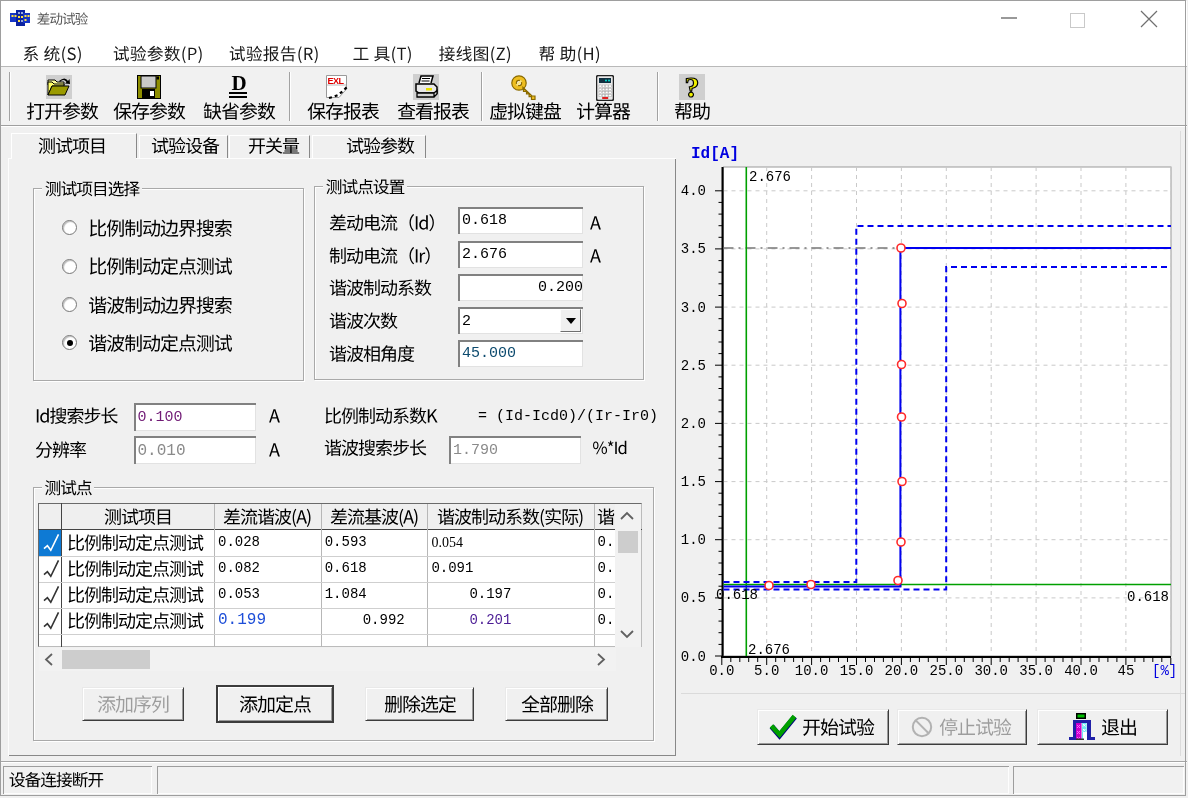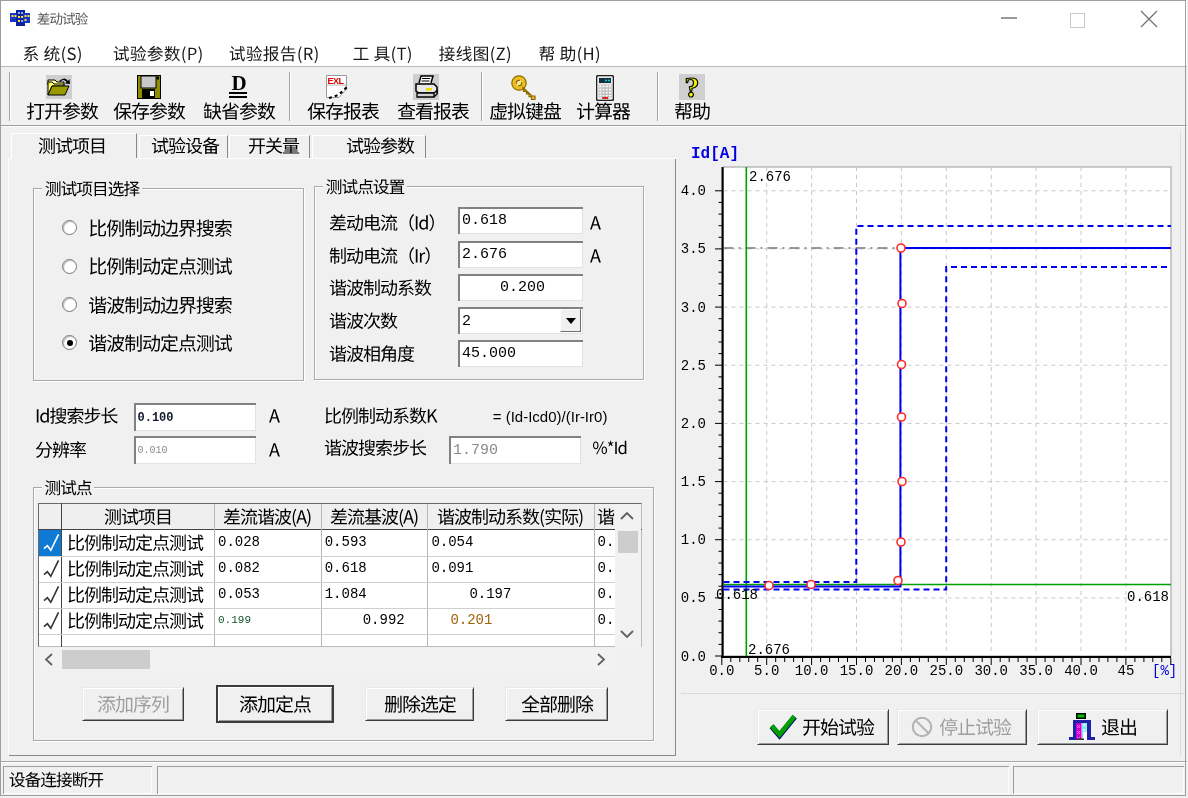"0.200" div { text-align: center -> right }
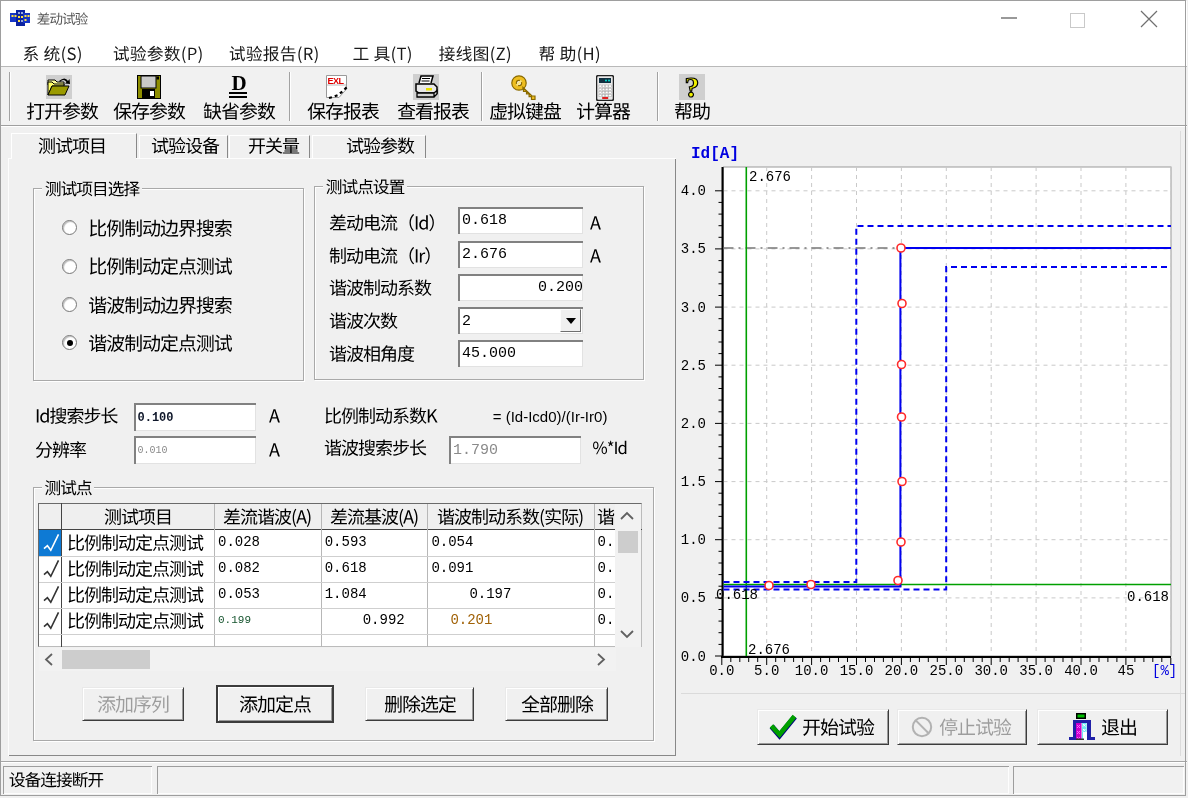"45.000" div { color: #000000 -> #0c4a6e }
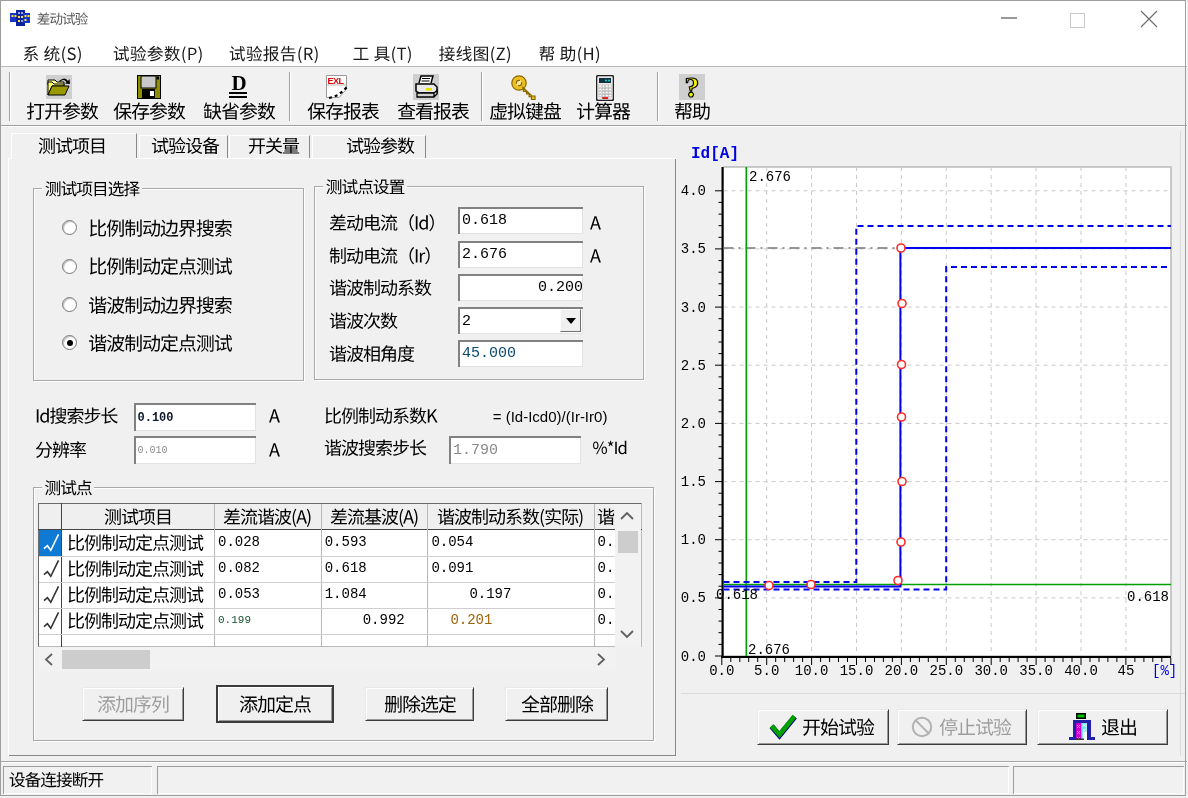"0.100" div { color: #0f172a -> #701a75; font-size: 12px -> 15px; font-weight: bold -> normal }
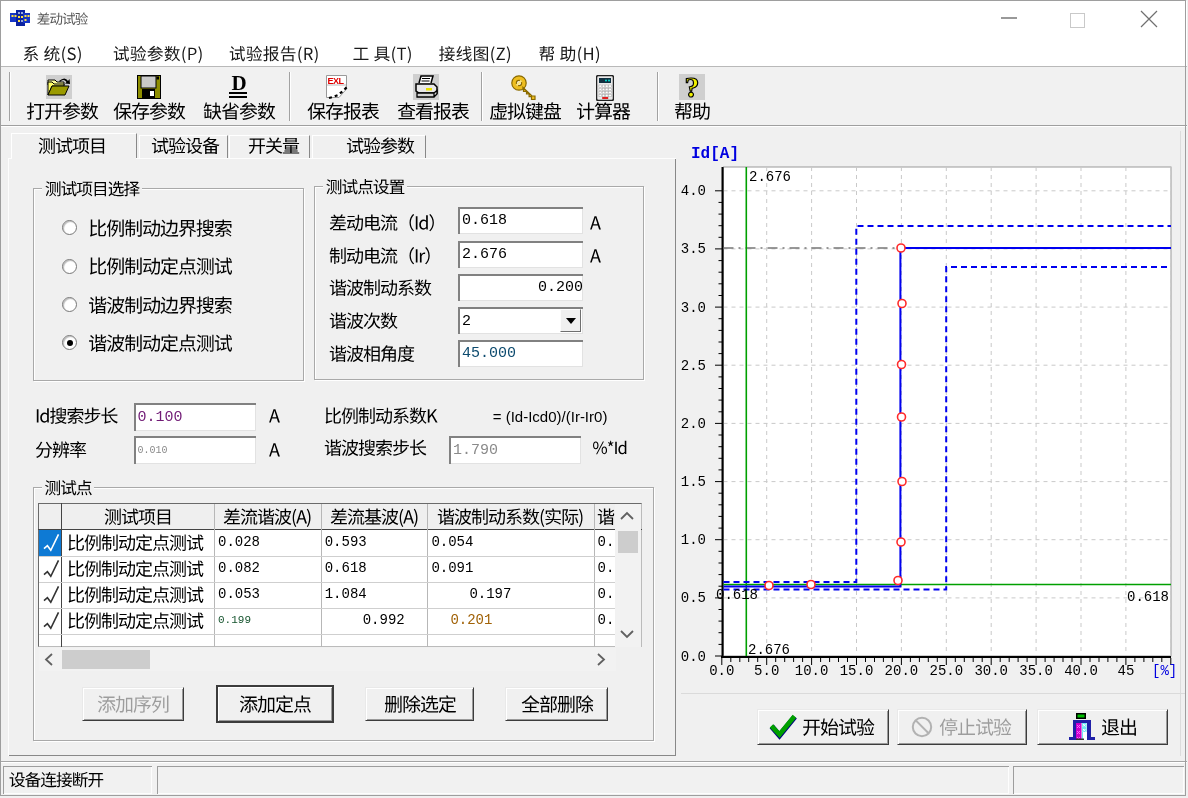"= (Id-Icd0)/(Ir-Ir0)" div { font-family: Liberation Sans, sans-serif -> Liberation Mono, monospace; text-align: center -> right }
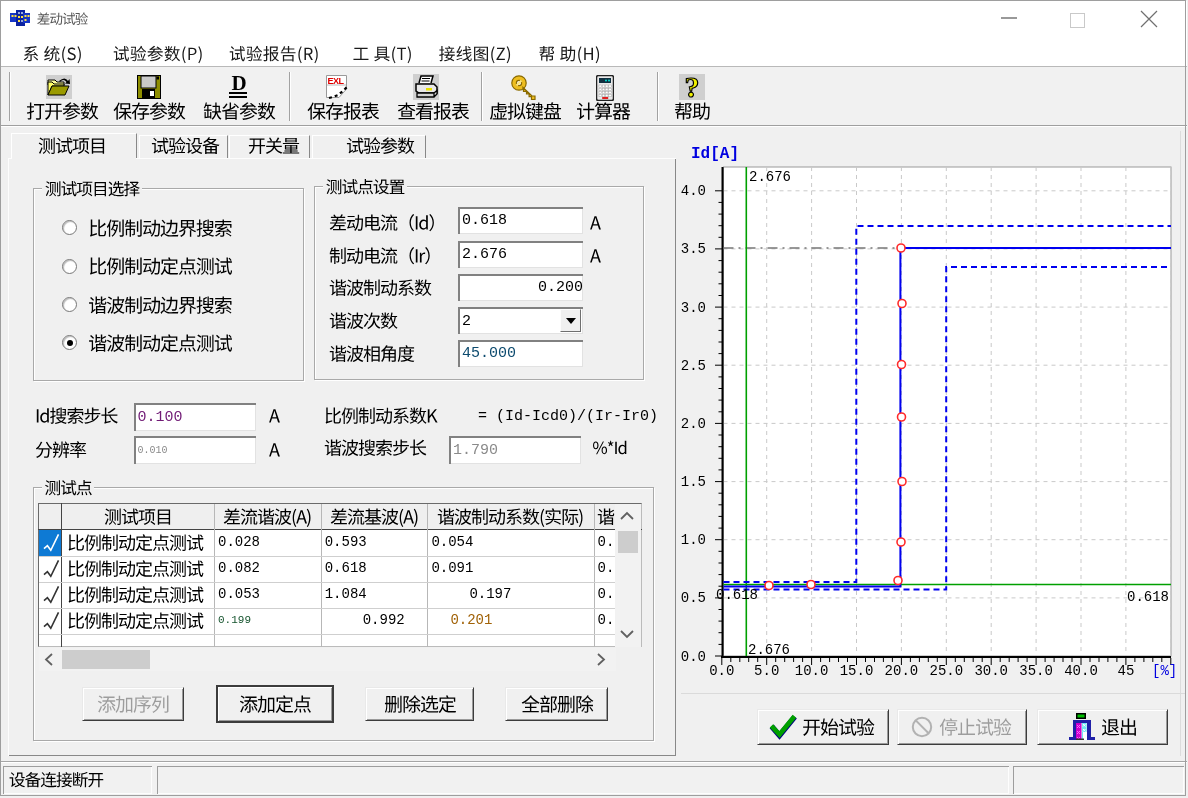"0.010" div { font-size: 10px -> 16px }
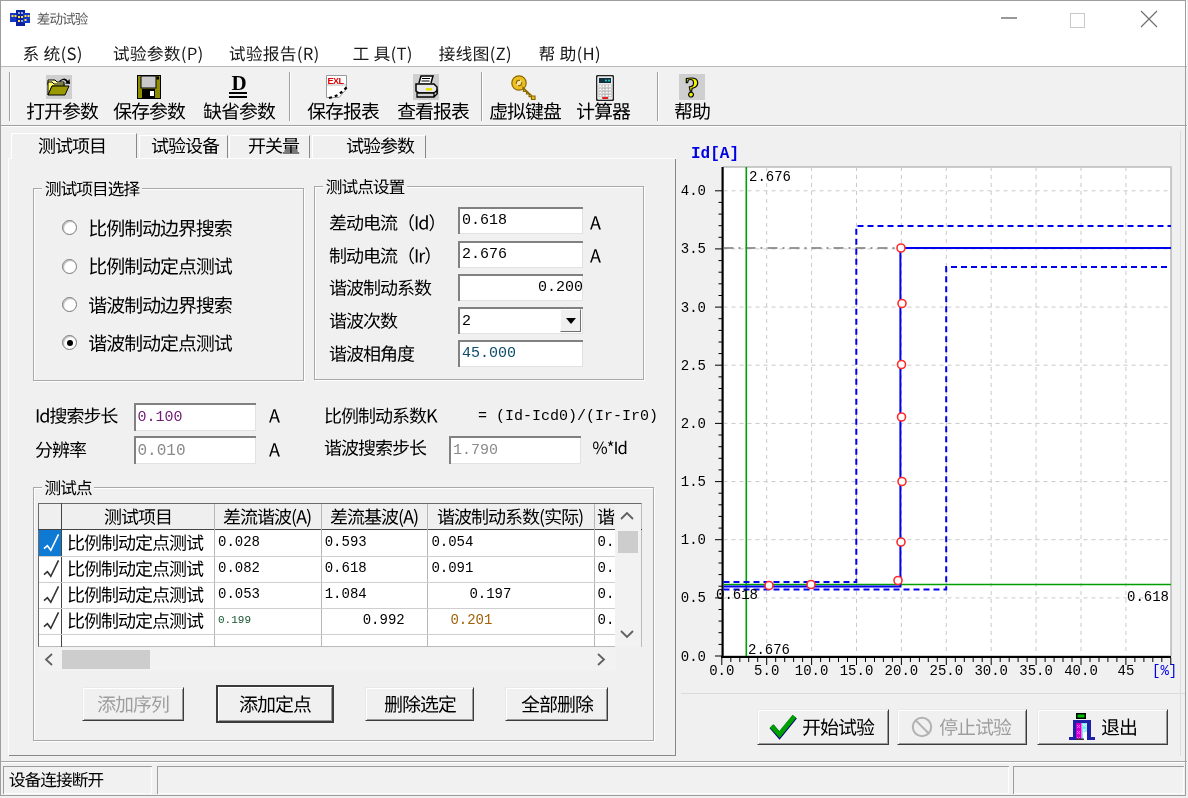"0.054" div { font-family: Liberation Mono, monospace -> Liberation Serif, serif }
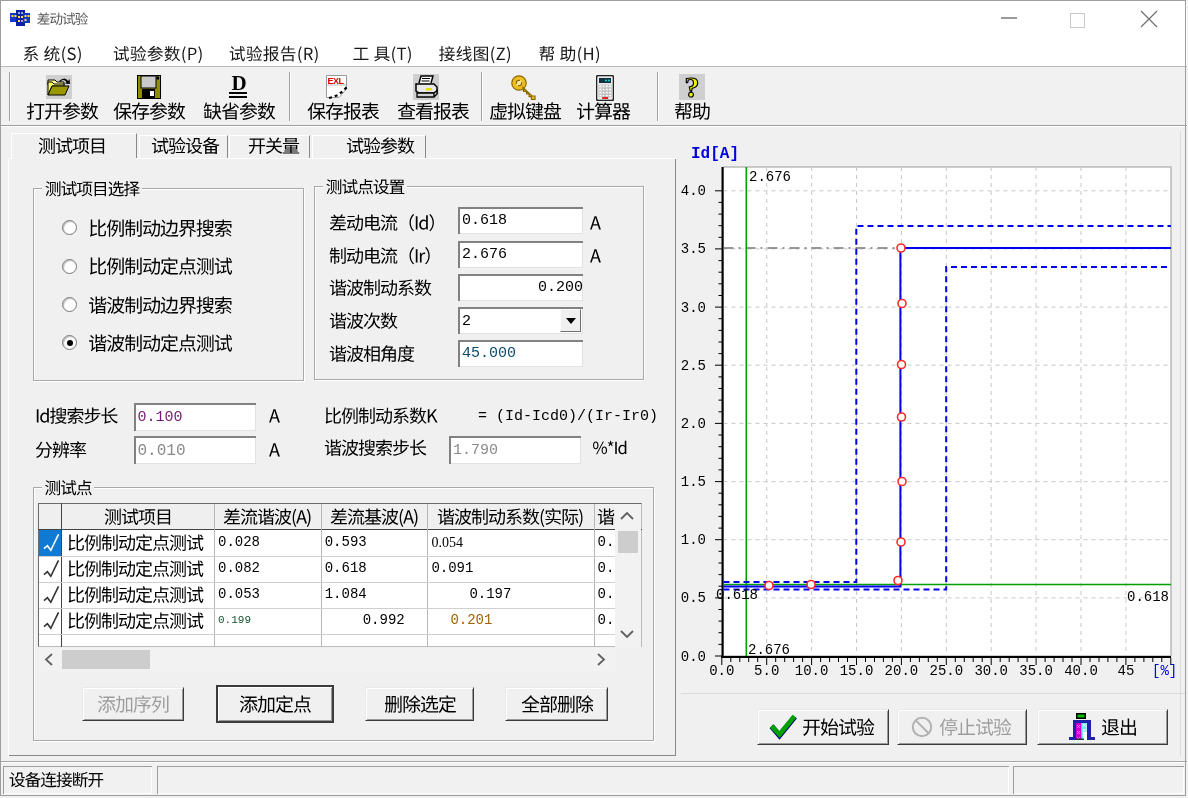"0.199" div { color: #14532d -> #1d4ed8; font-size: 11px -> 16px }
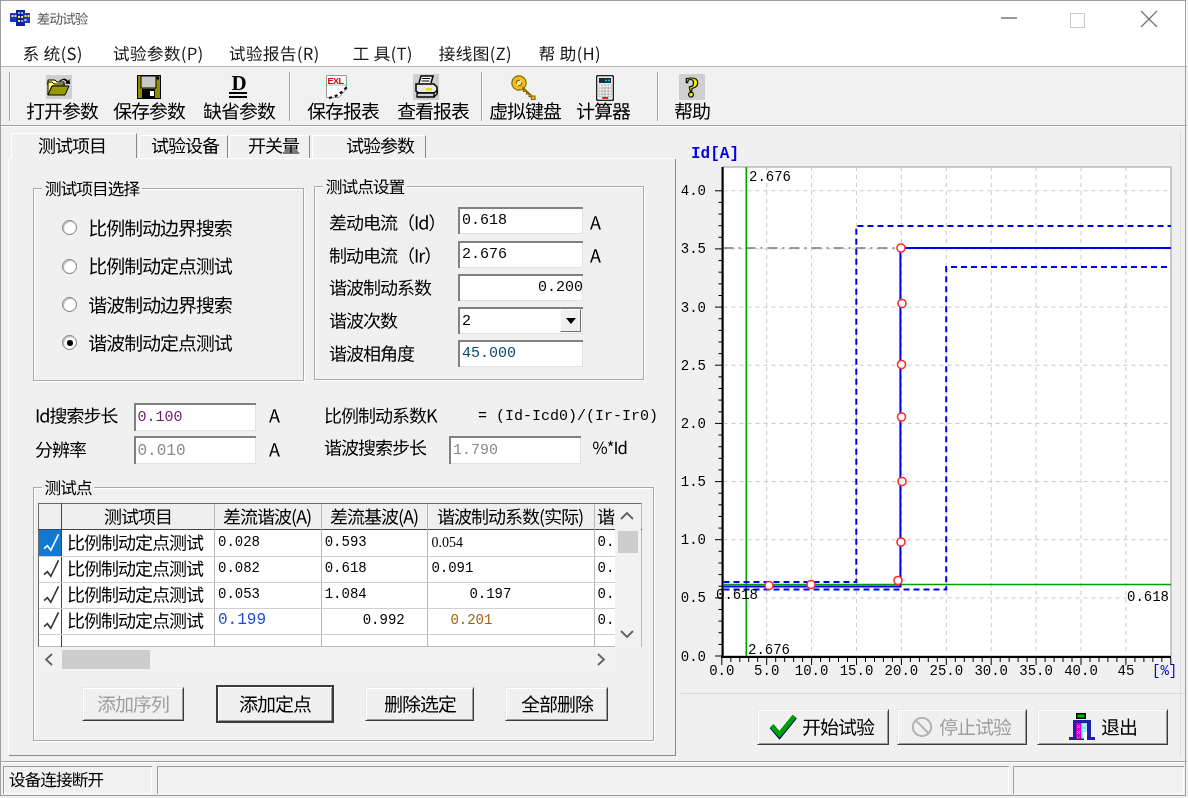"0.201" div { color: #a16207 -> #4c1d95; text-align: center -> right }
